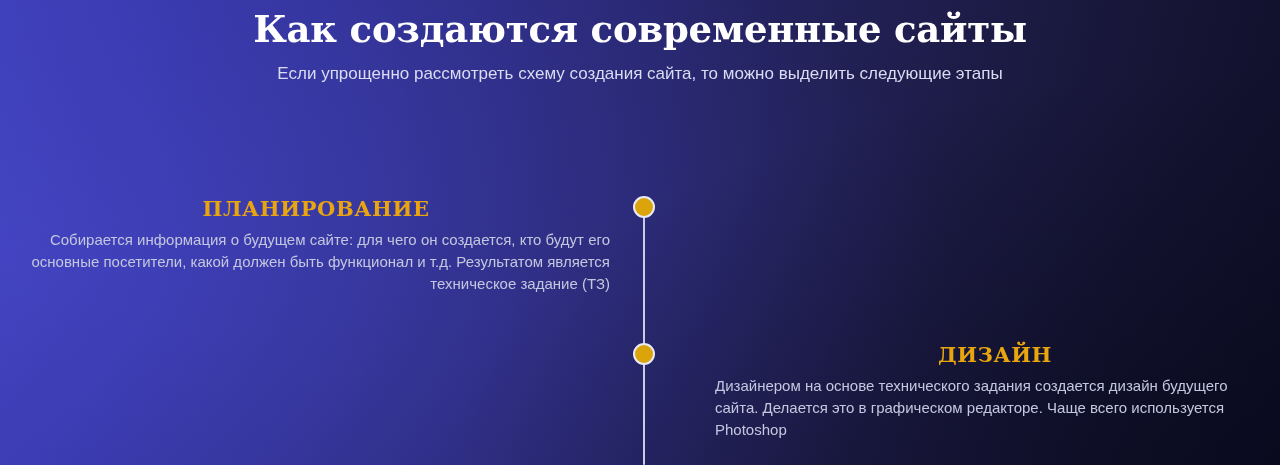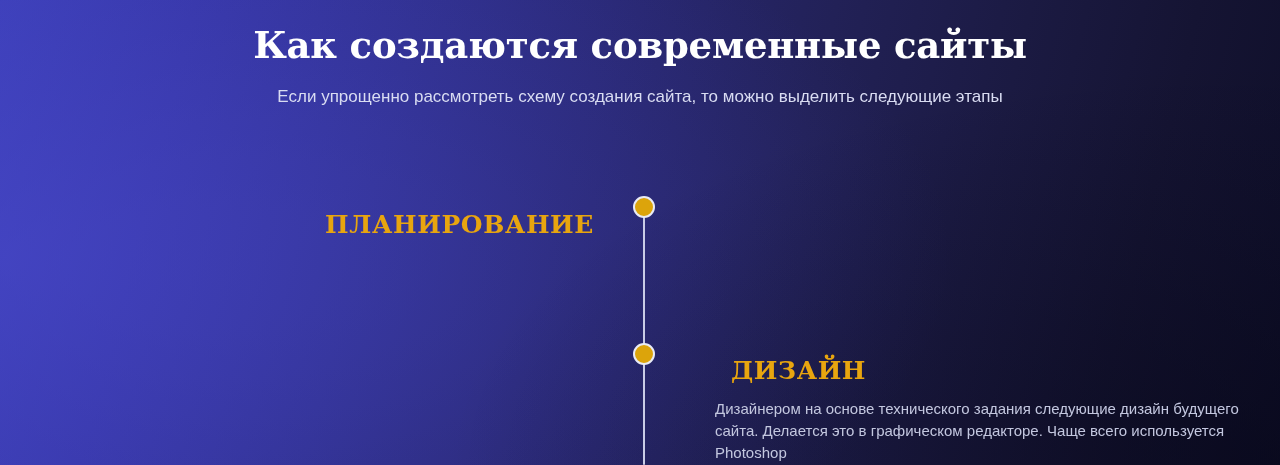"Как создаются современные сайты" .title { margin: 16px -> 0 }
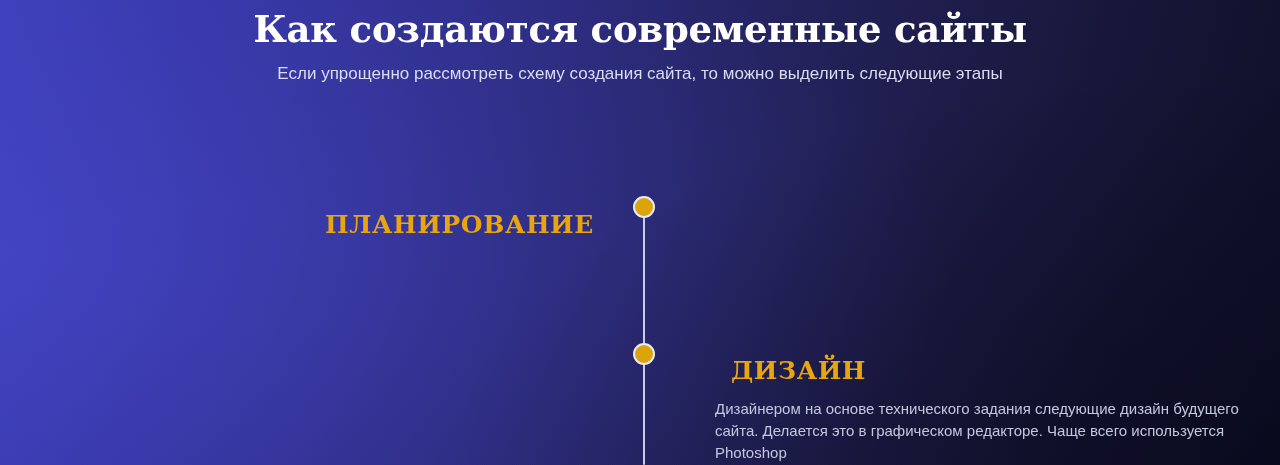"ПЛАНИРОВАНИЕ" .entry-heading { font-size: 25px -> 21px; margin: 16px -> 0; text-align: none -> center }
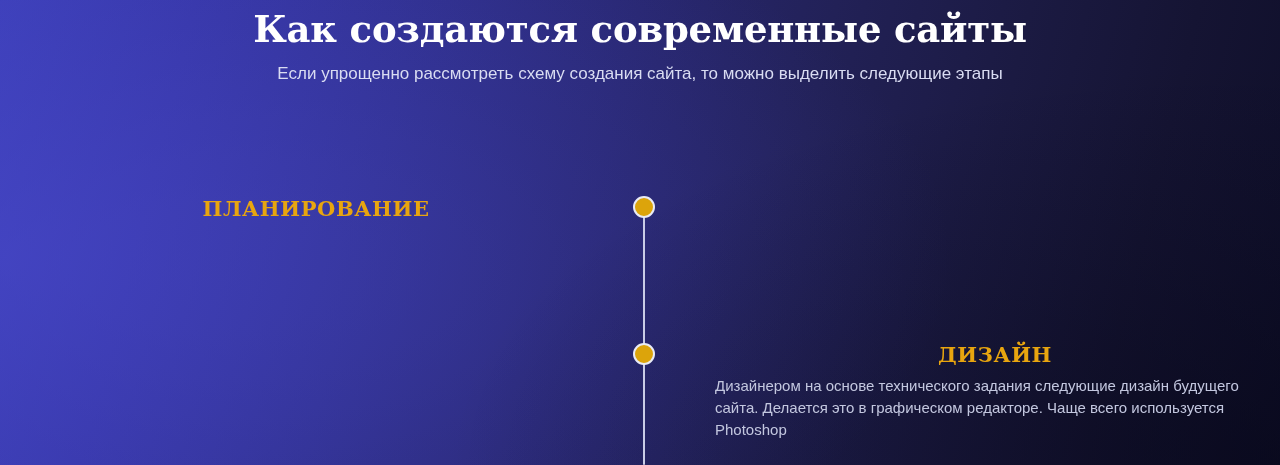"Собирается информация о будущем сайте:" p.entry-body { html: none -> <p>Собирается информация о будущем сайте: для чего он создается, кто будут его основные посетители, какой должен быть функционал и т.д. Результатом является техническое задание (ТЗ)</p> }
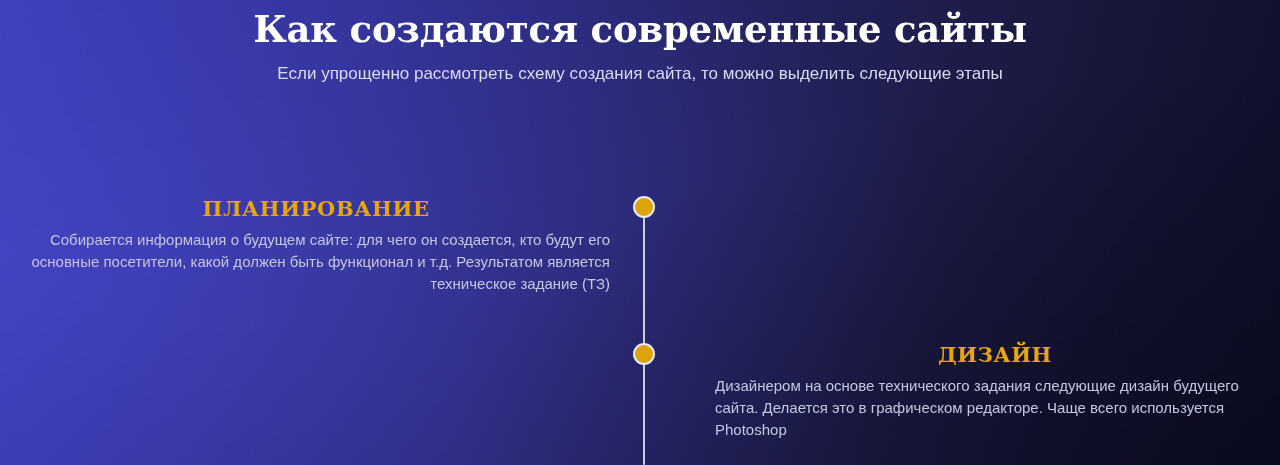"Дизайнером на основе технического" p.entry-body { text: следующие -> создается }
